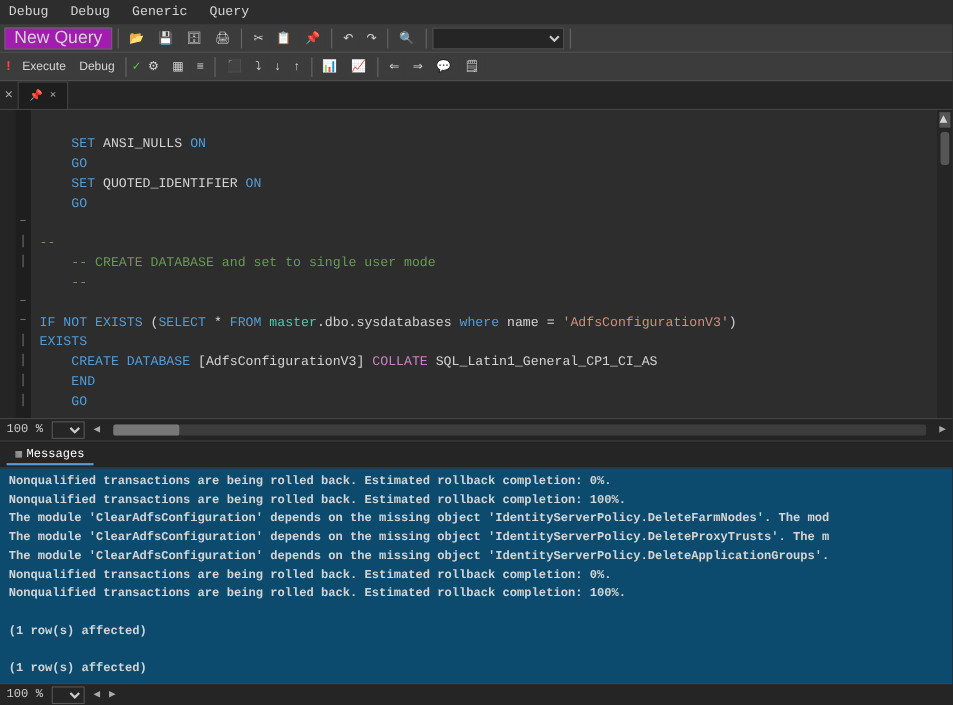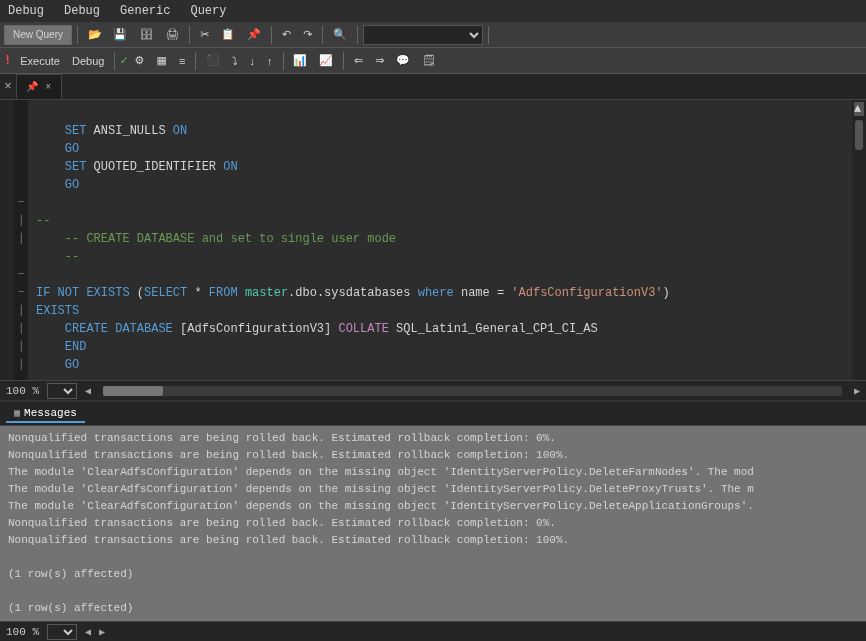"New Query" .tb-new-query { background: #737373 -> #a21caf; font-size: 10px -> 16px }
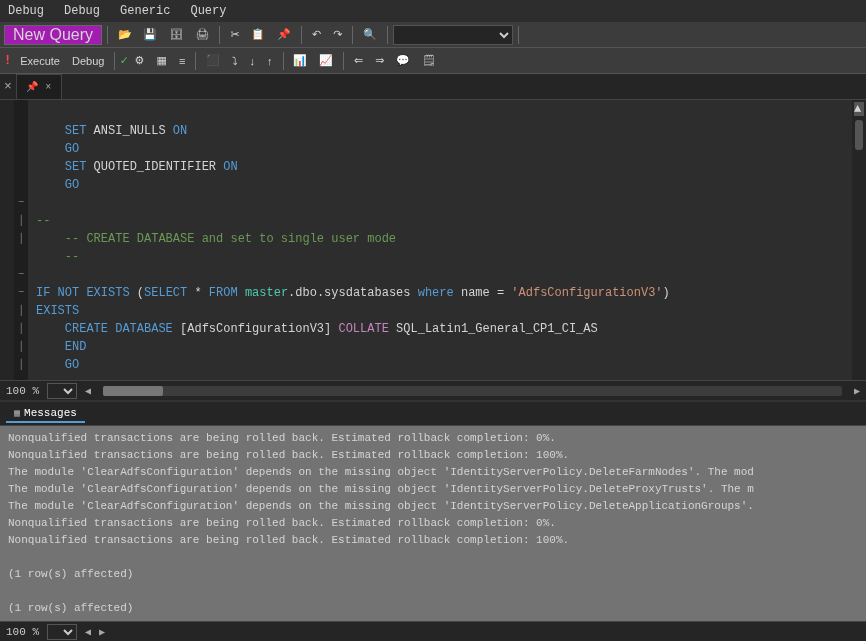"Nonqualified transactions are being" .messages-content { background: #737373 -> #0c4a6e; font-weight: none -> bold }
